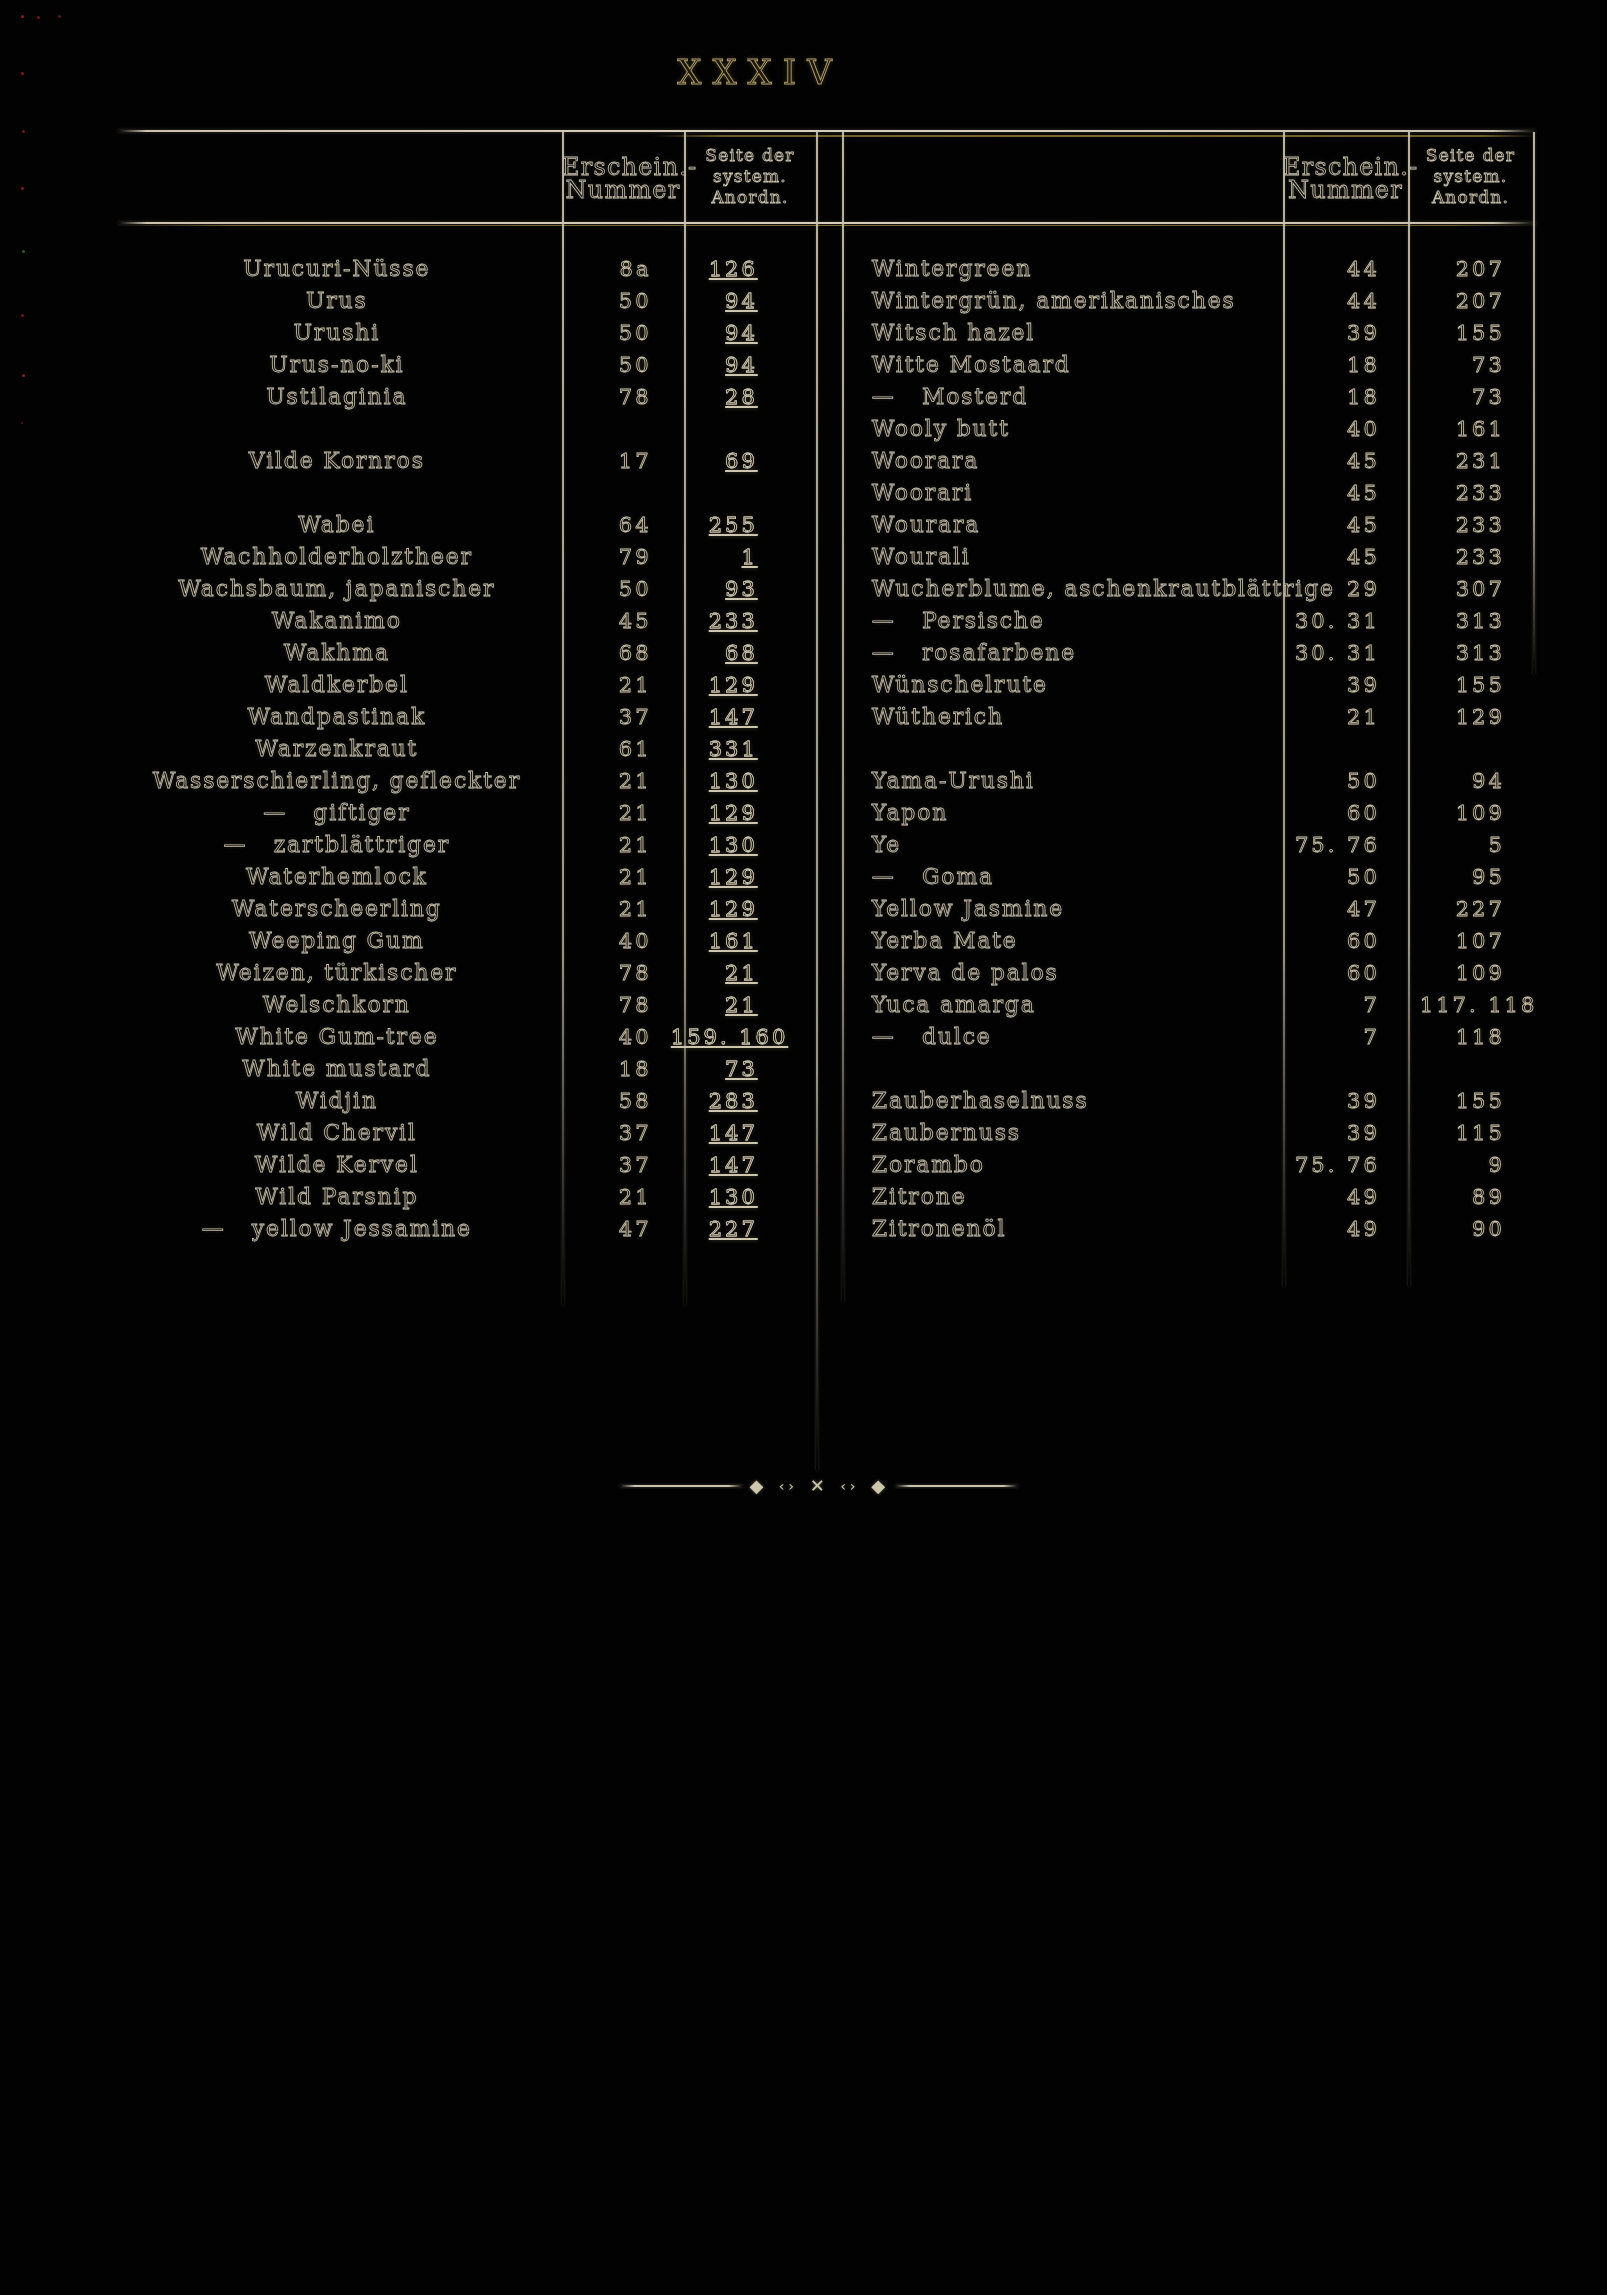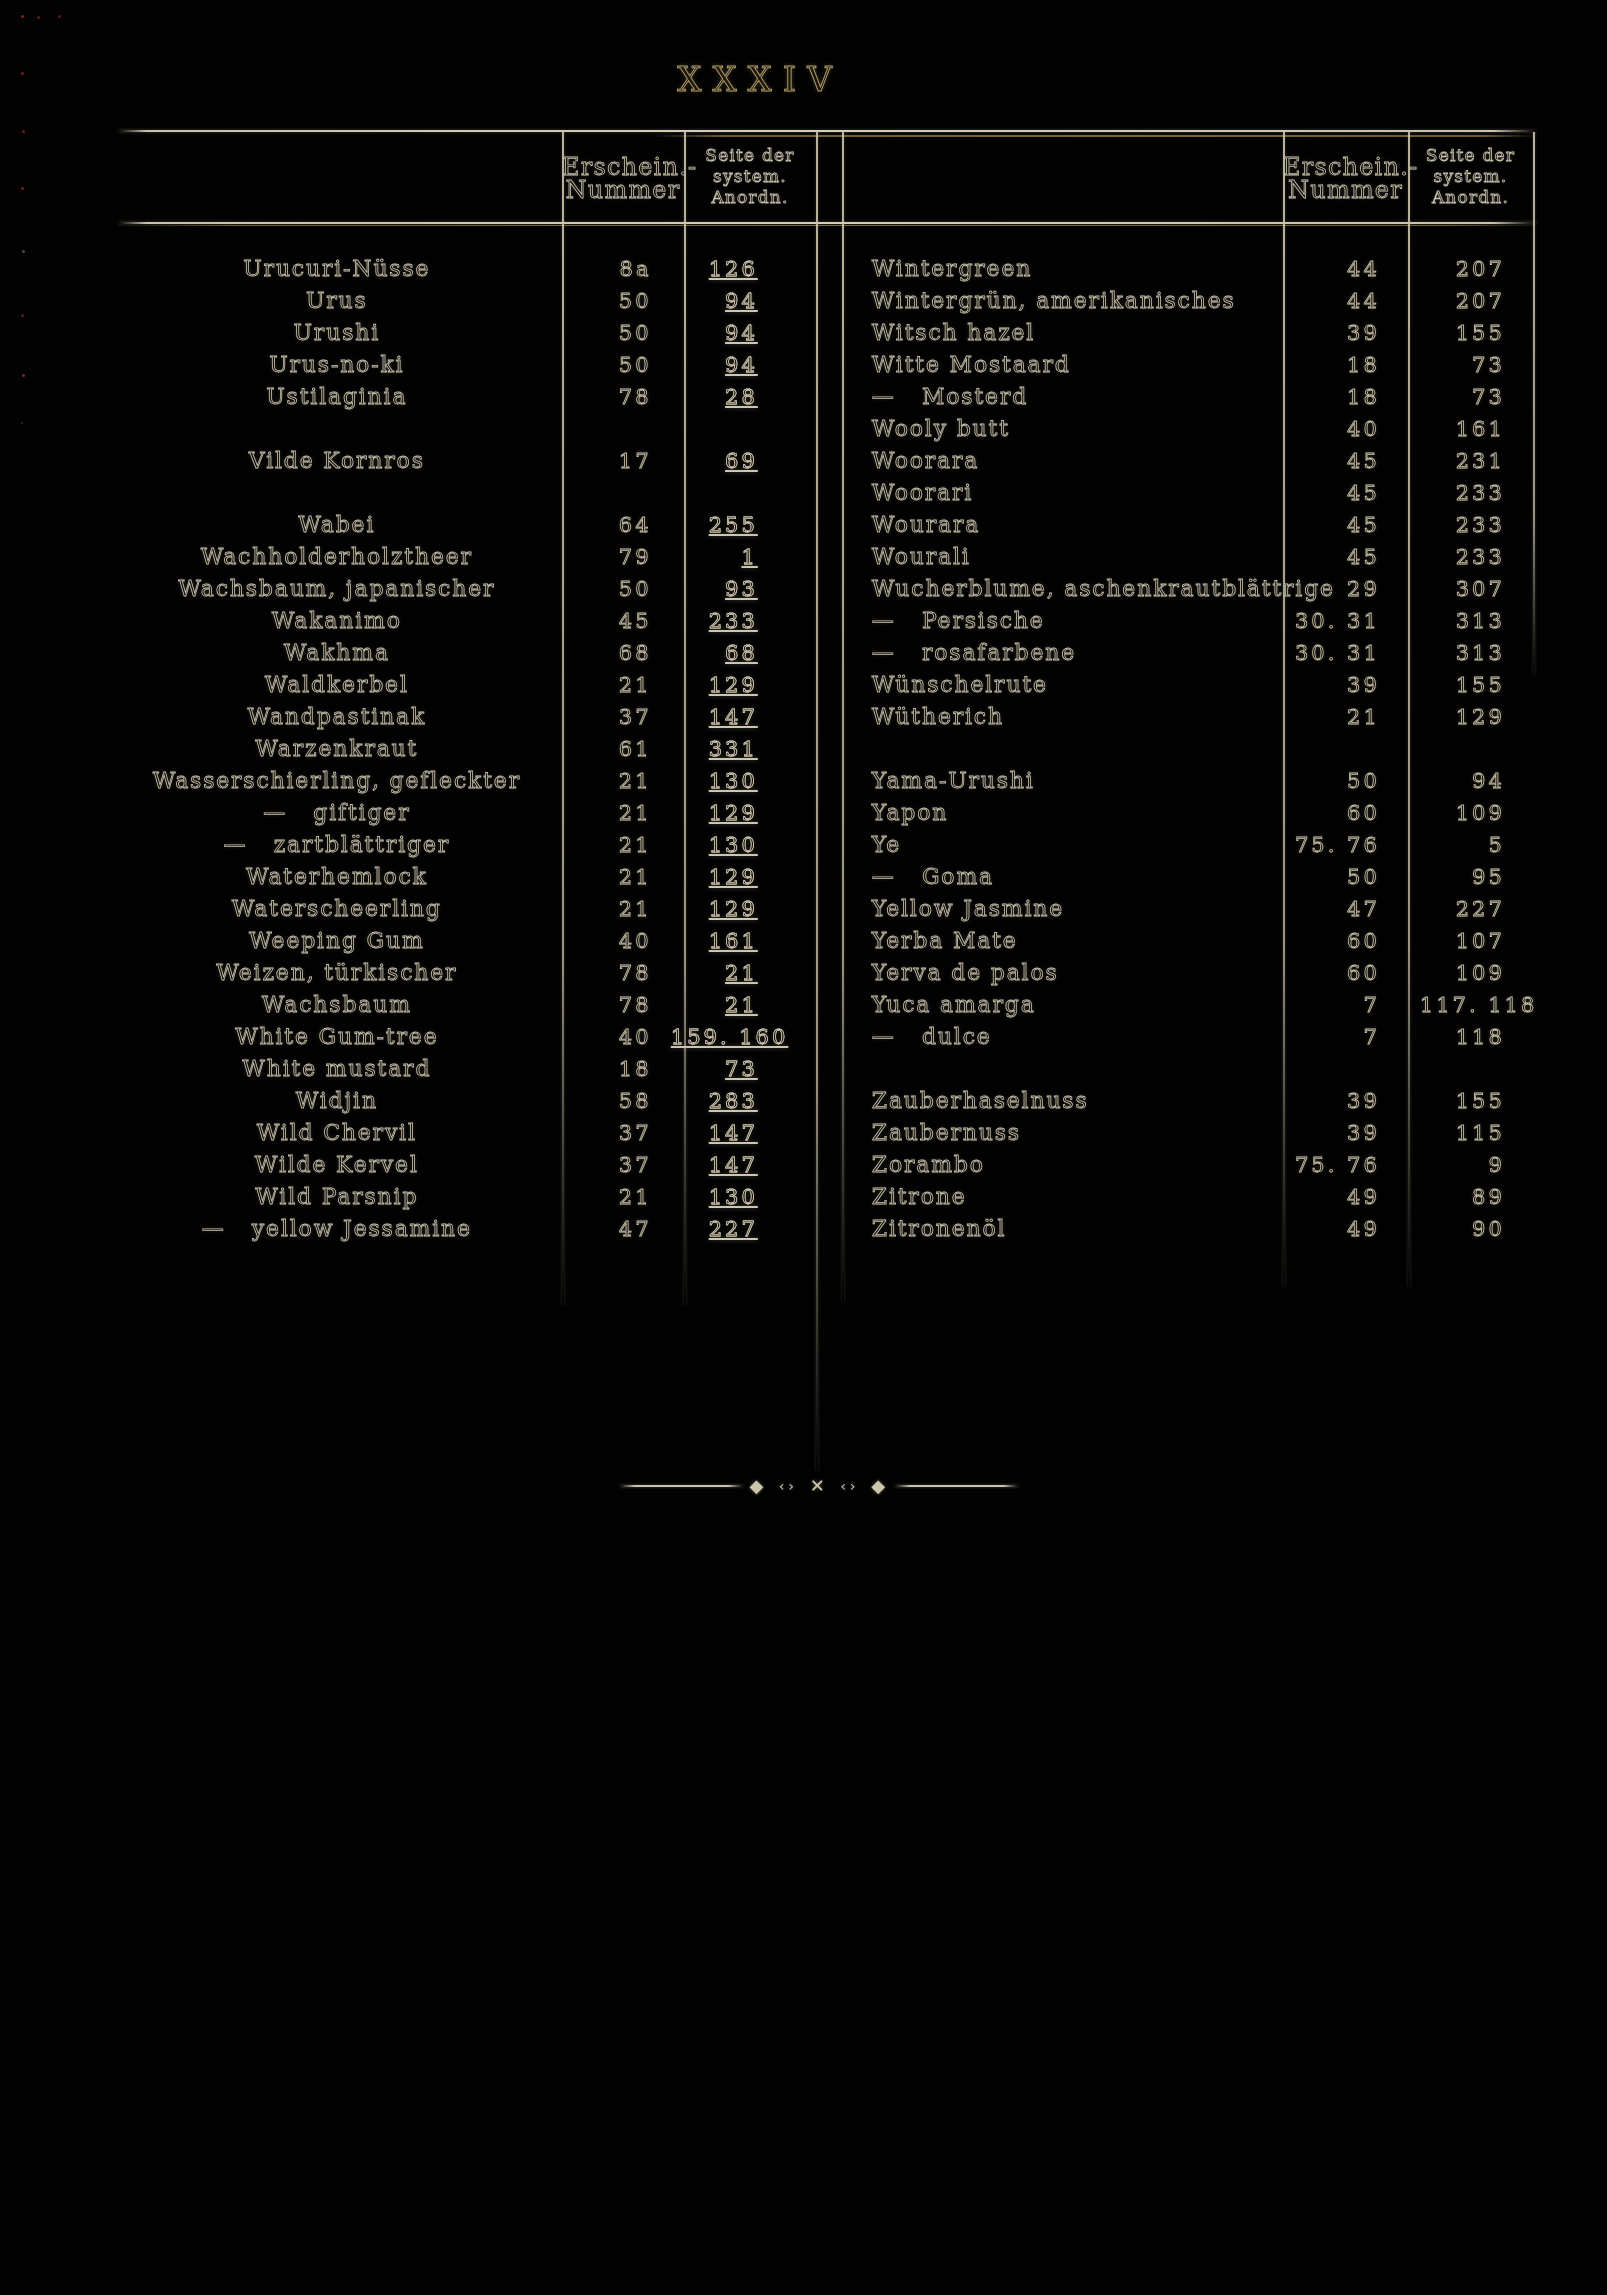"XXXIV" .title { top: 59px -> 52px }
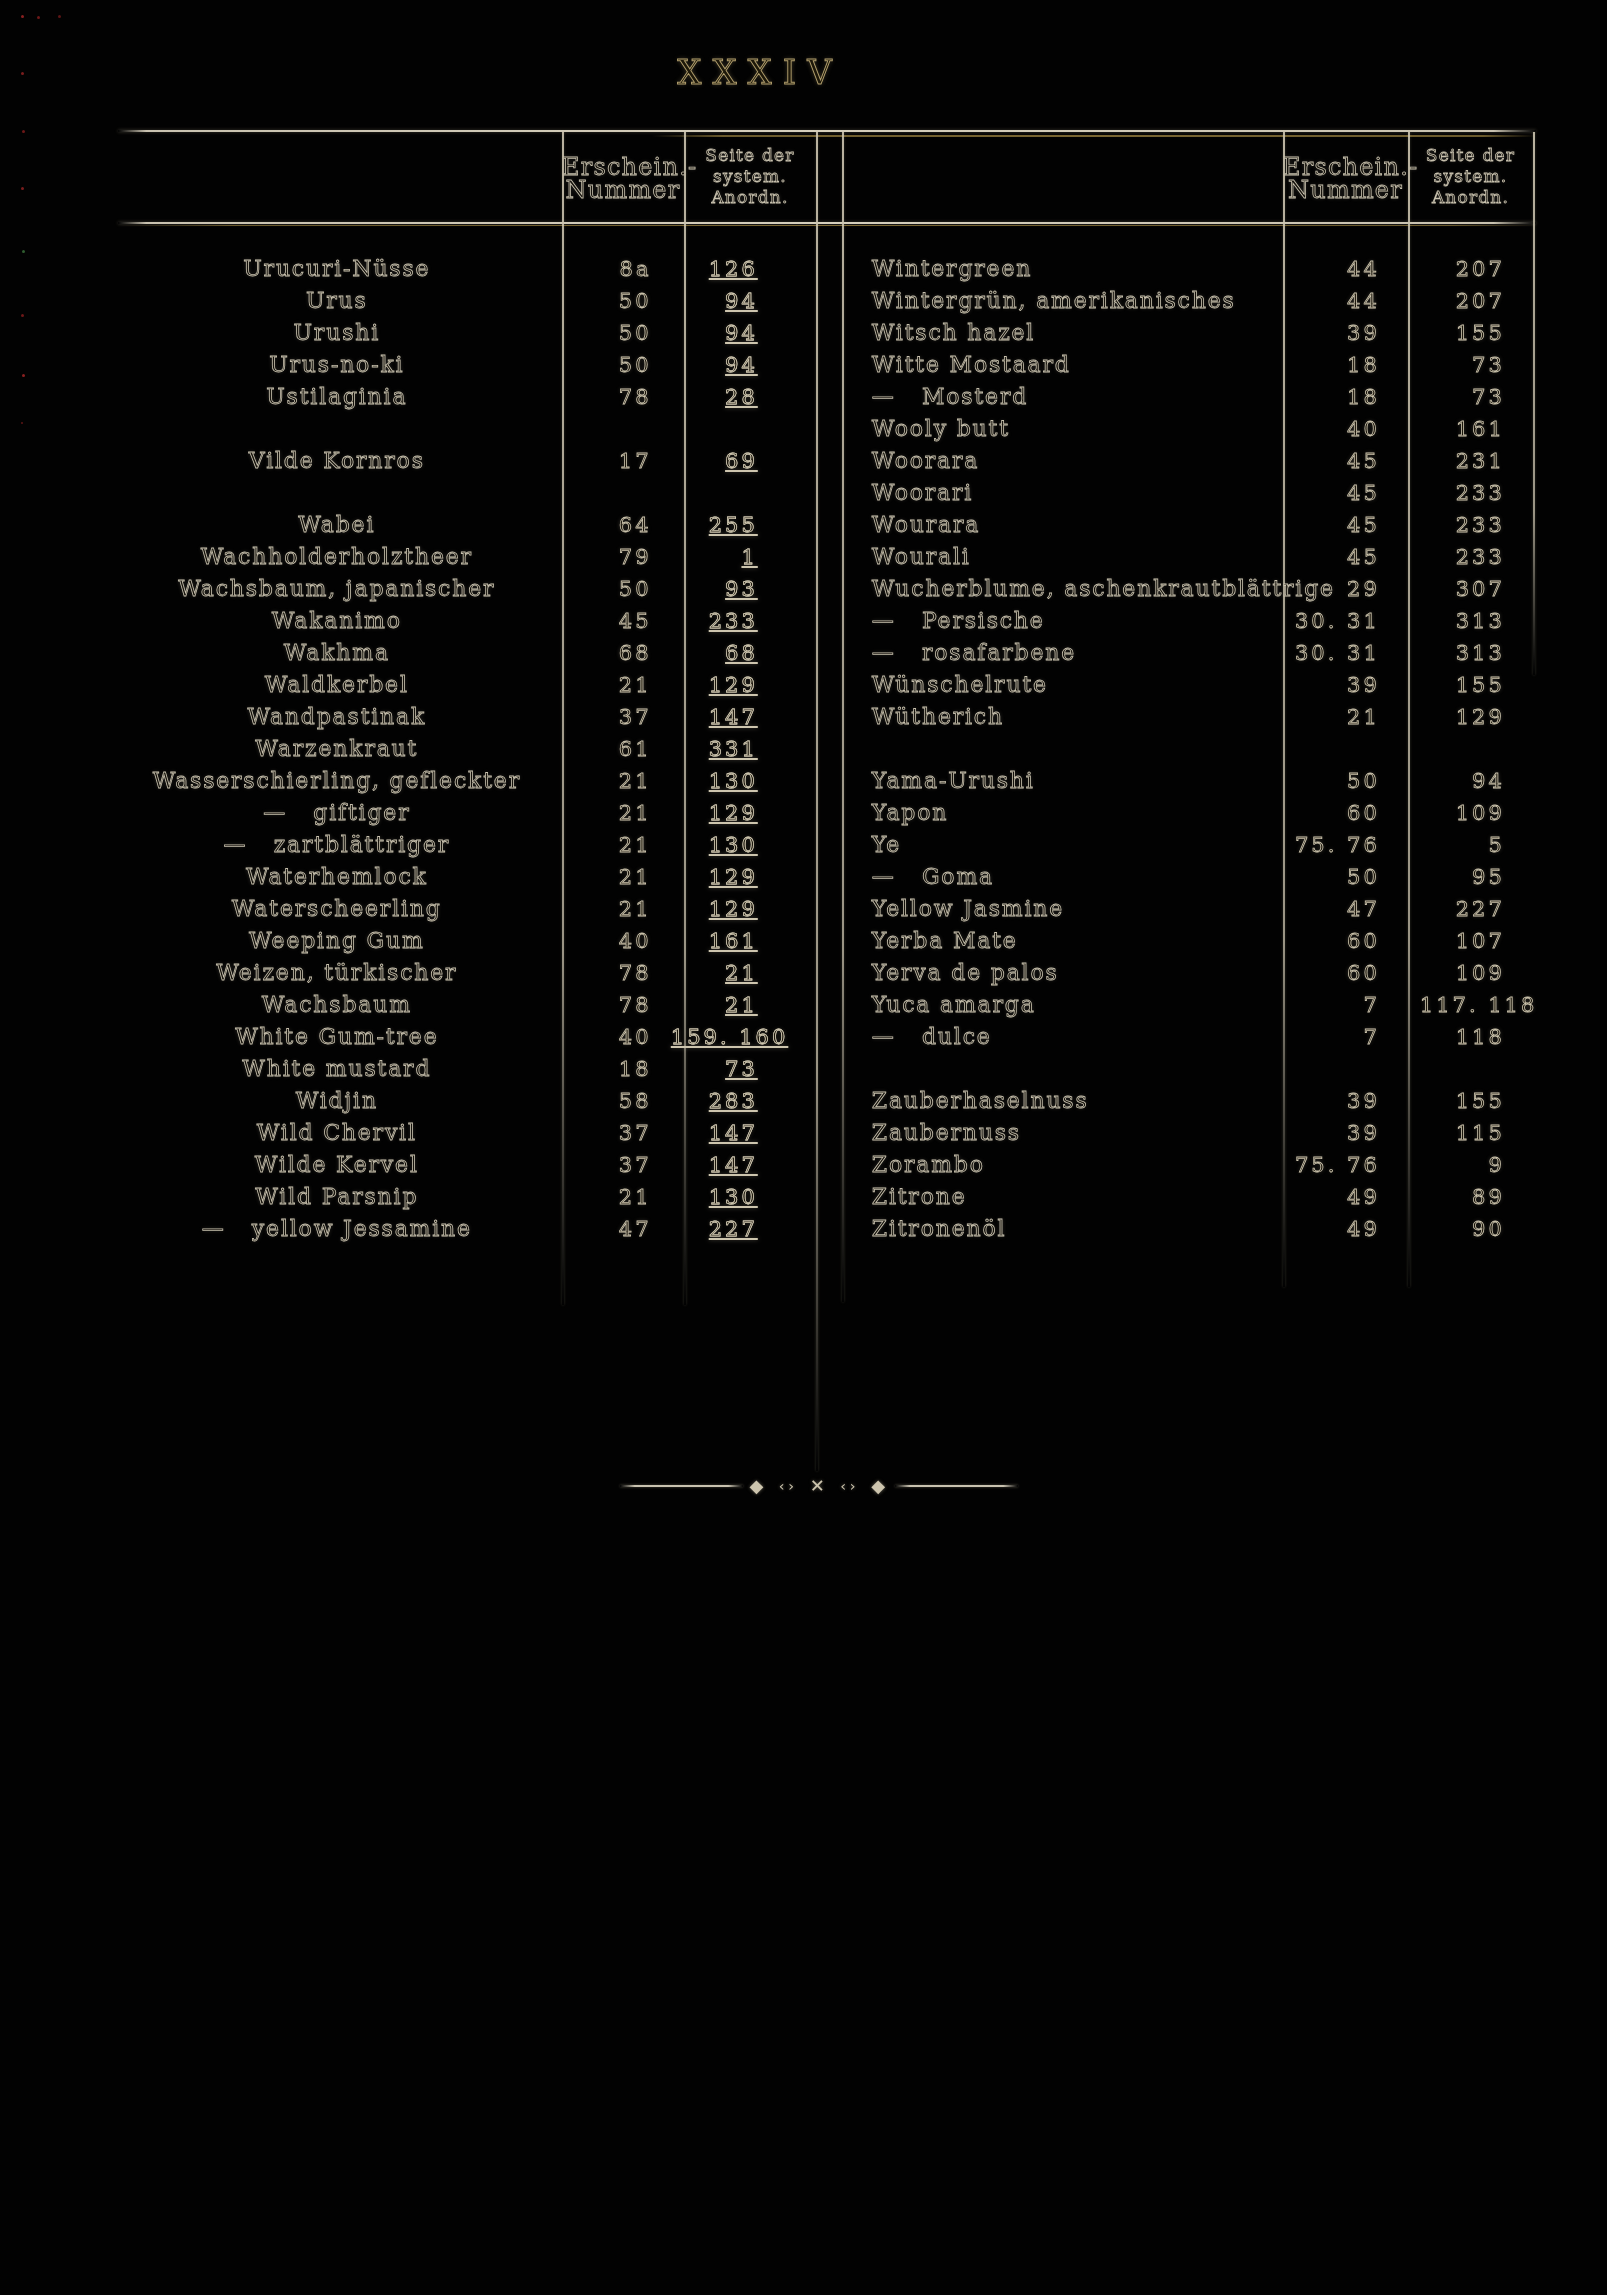"Wachsbaum" div.cell { text: Wachsbaum -> Welschkorn }
